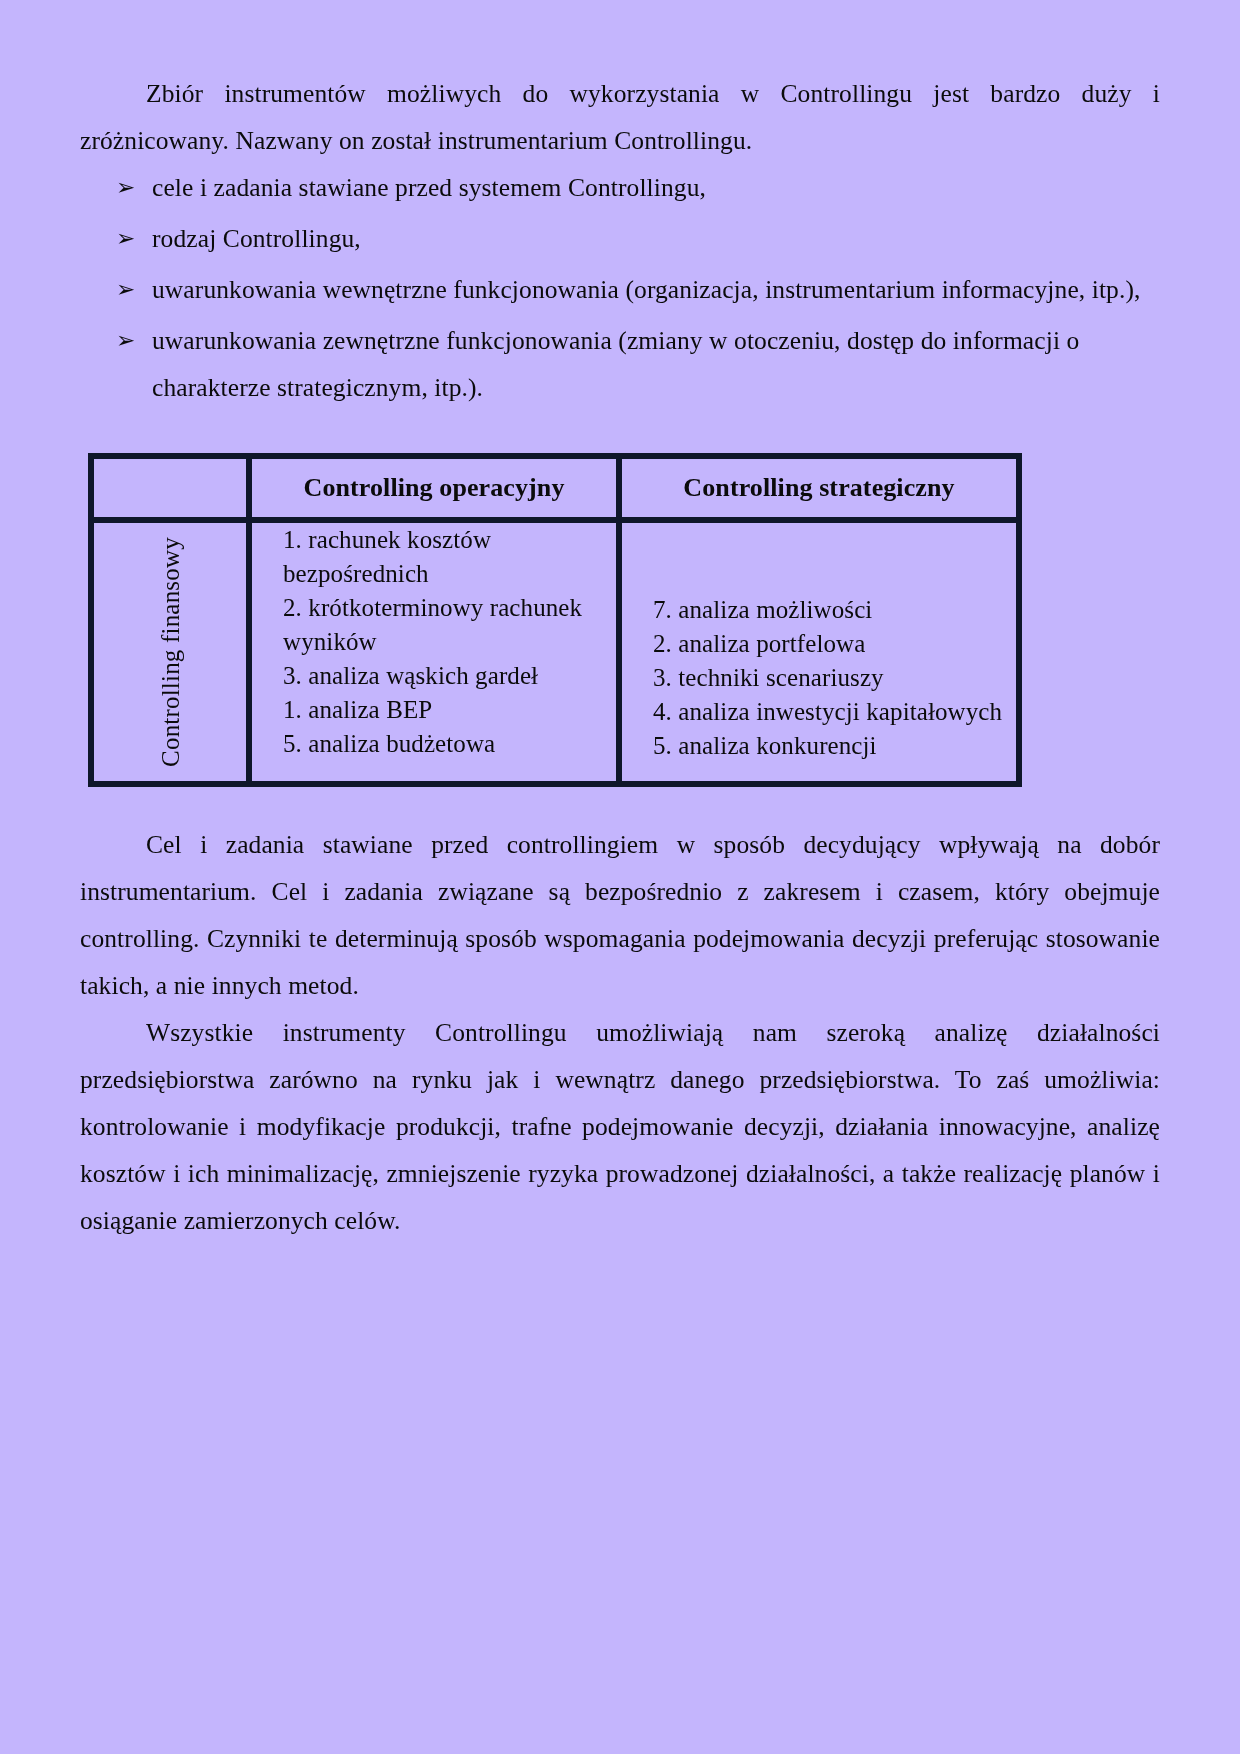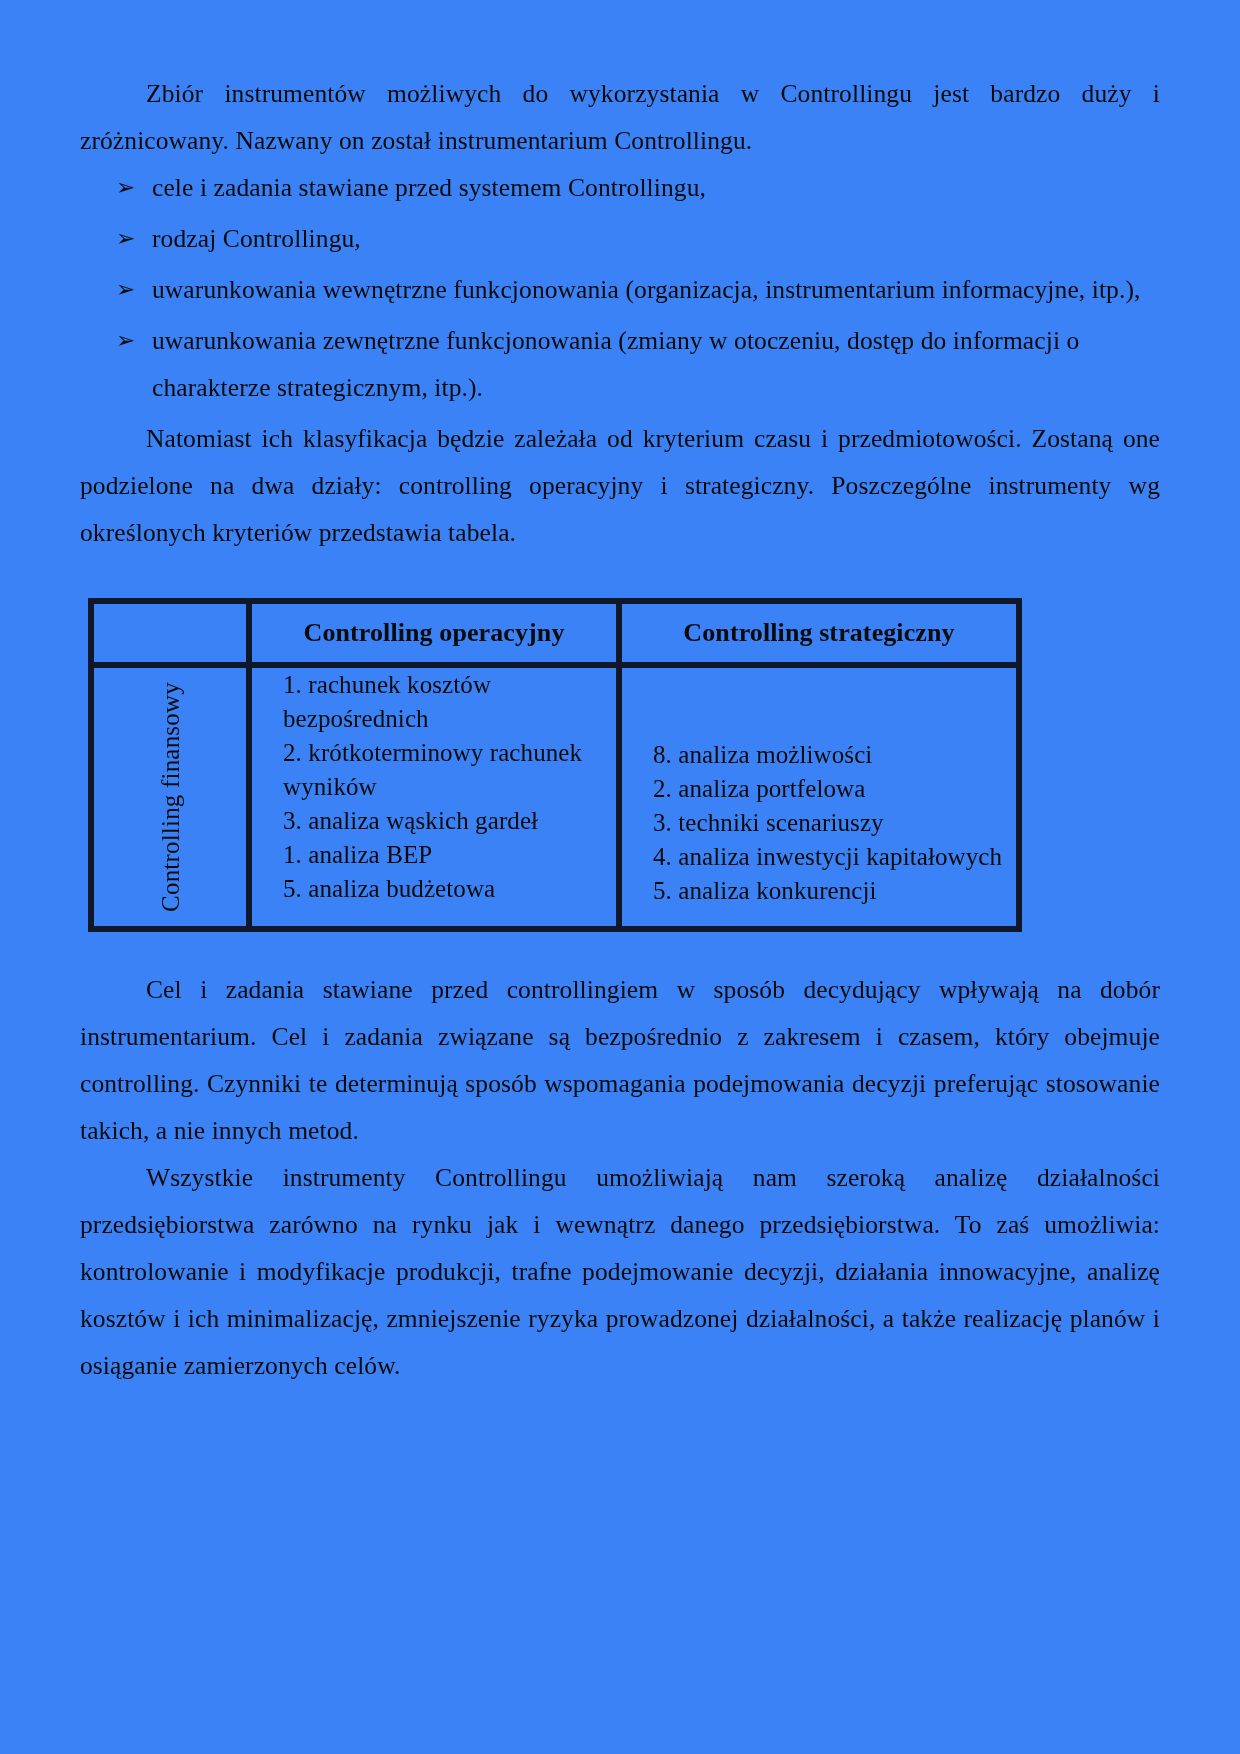"Zbiór instrumentów możliwych do" .page { background: #3b82f6 -> #c4b5fd }
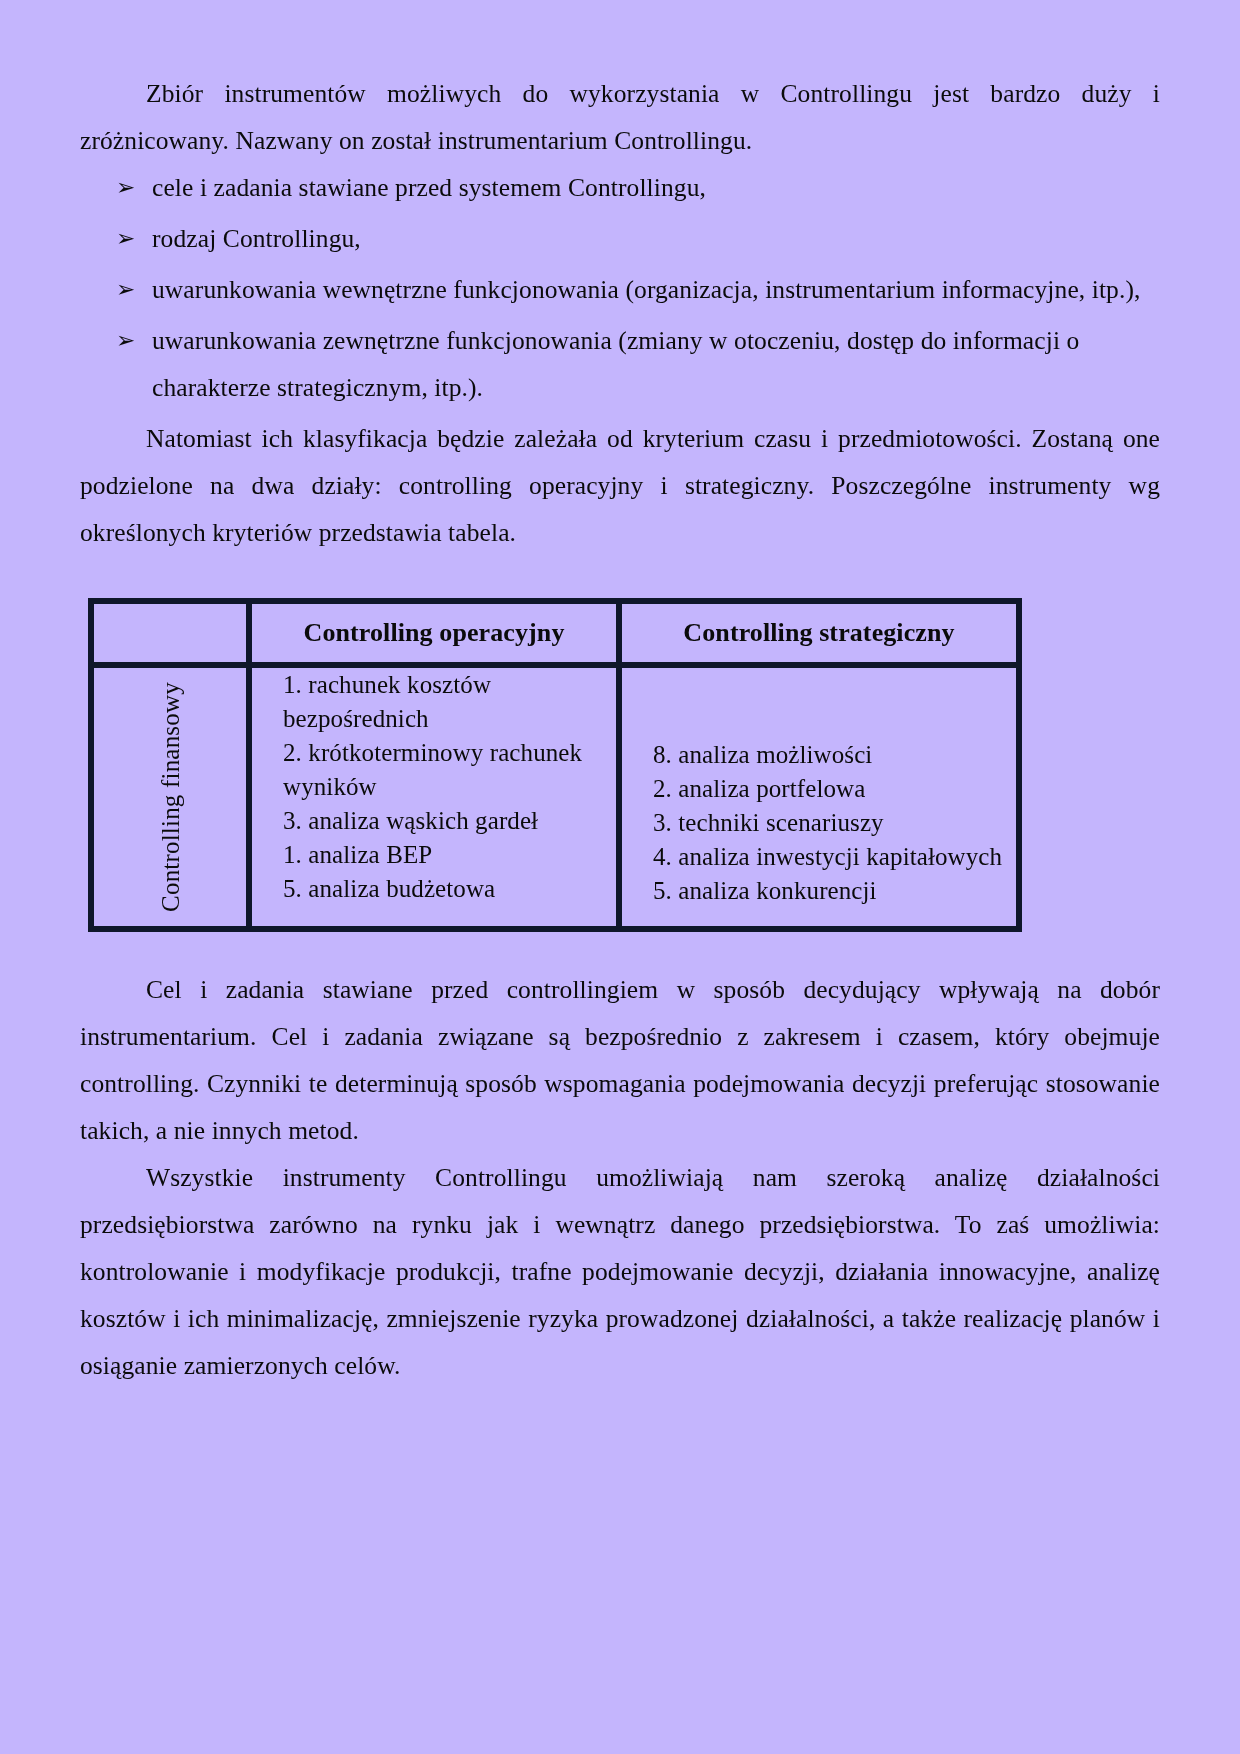"Natomiast ich klasyfikacja będzie" p.para { html: <p>Natomiast ich klasyfikacja będzie zależała od kryterium czasu i przedmiotowości. Zostaną one podzielone na dwa działy: controlling operacyjny i strategiczny. Poszczególne instrumenty wg określonych kryteriów przedstawia tabela.</p> -> none }
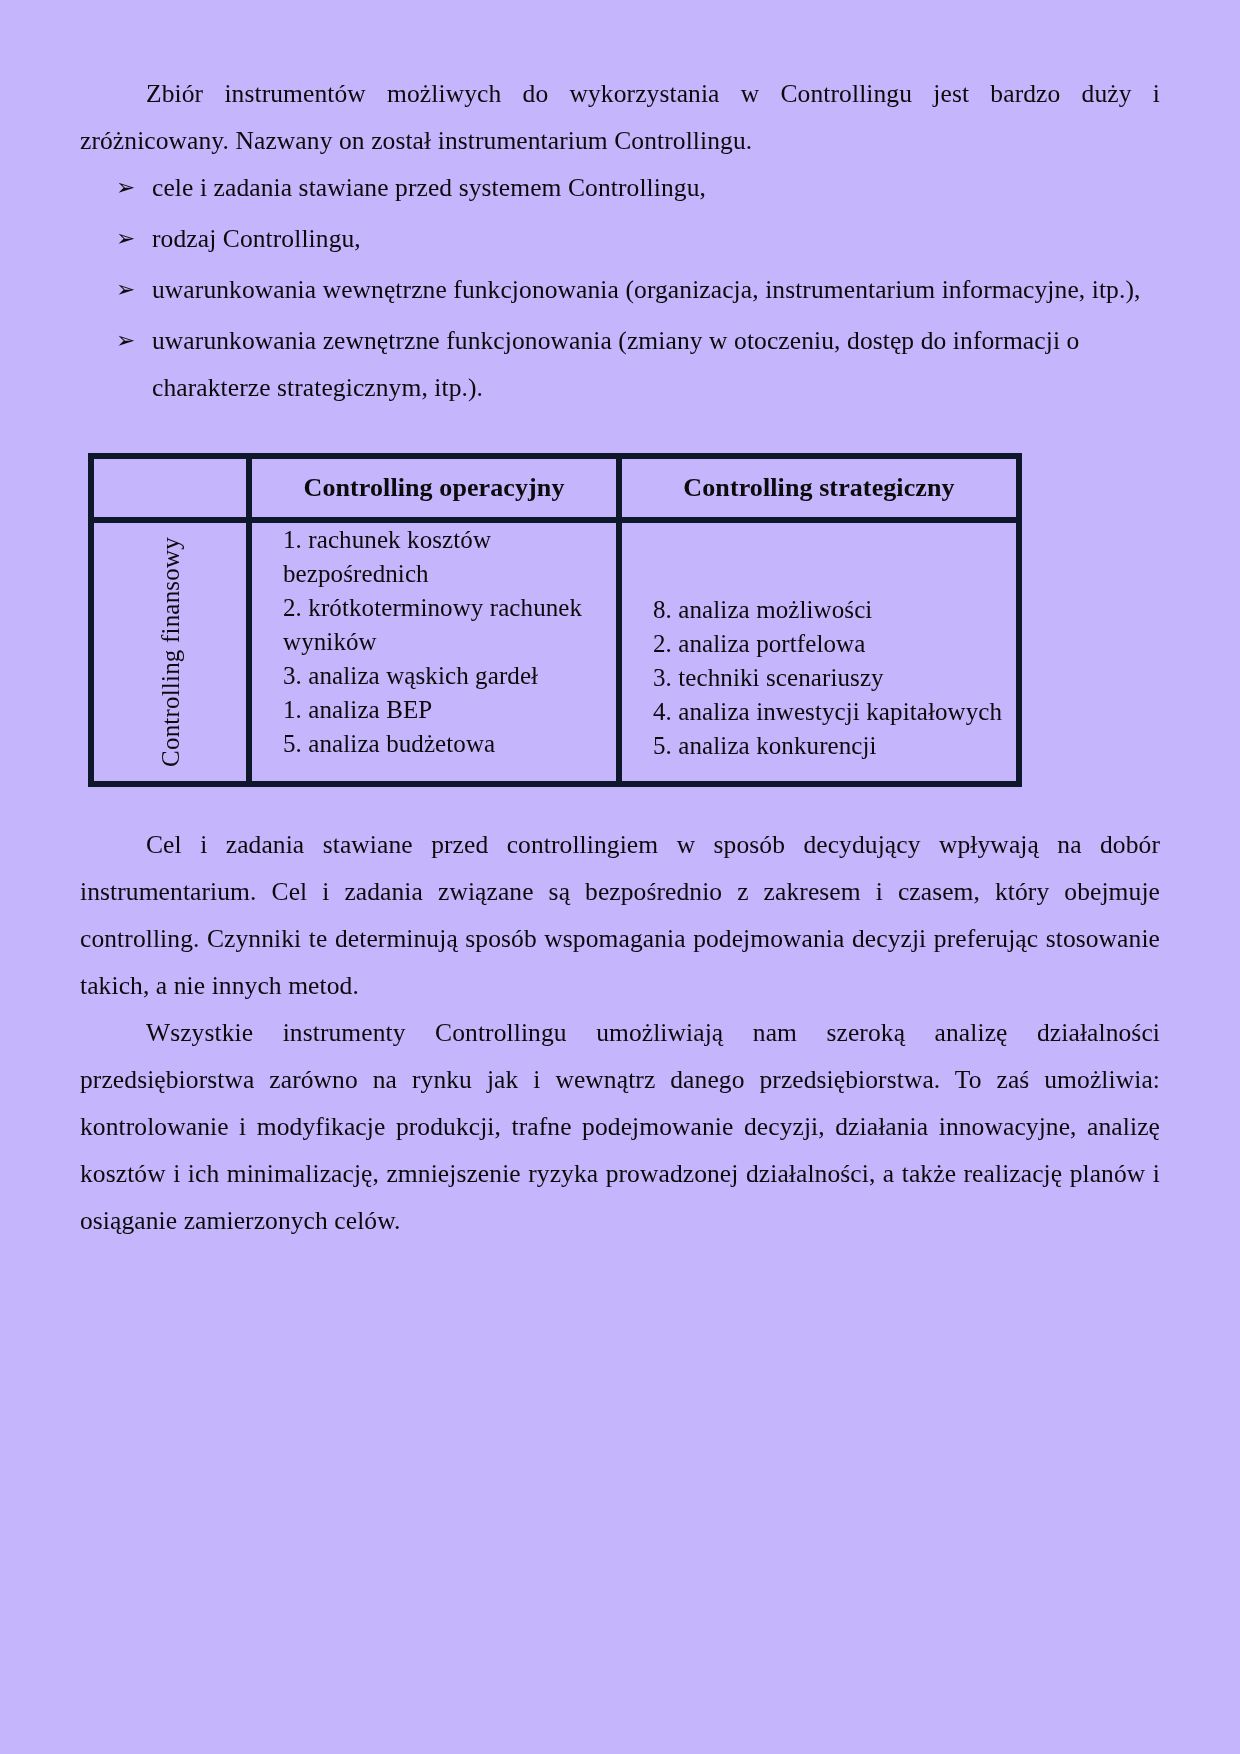"8. analiza możliwości" span.ln { text: 8 -> 7 }
